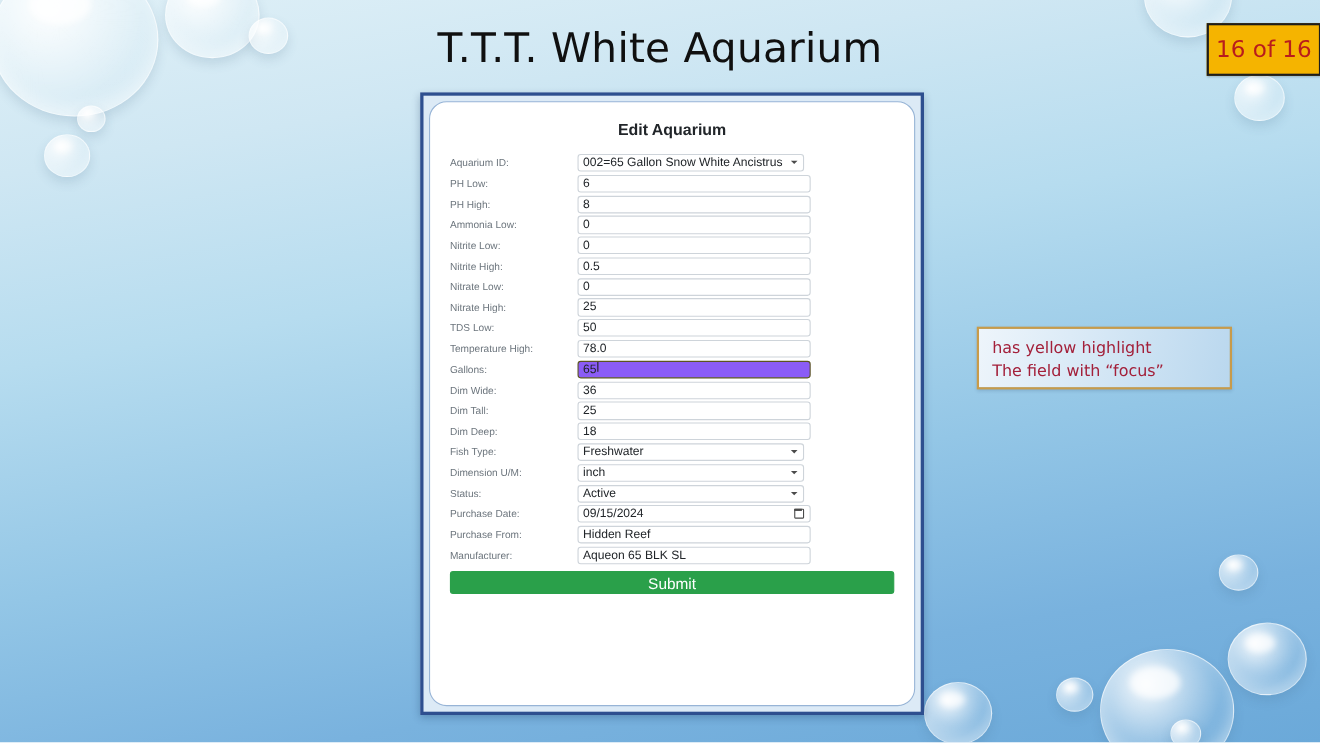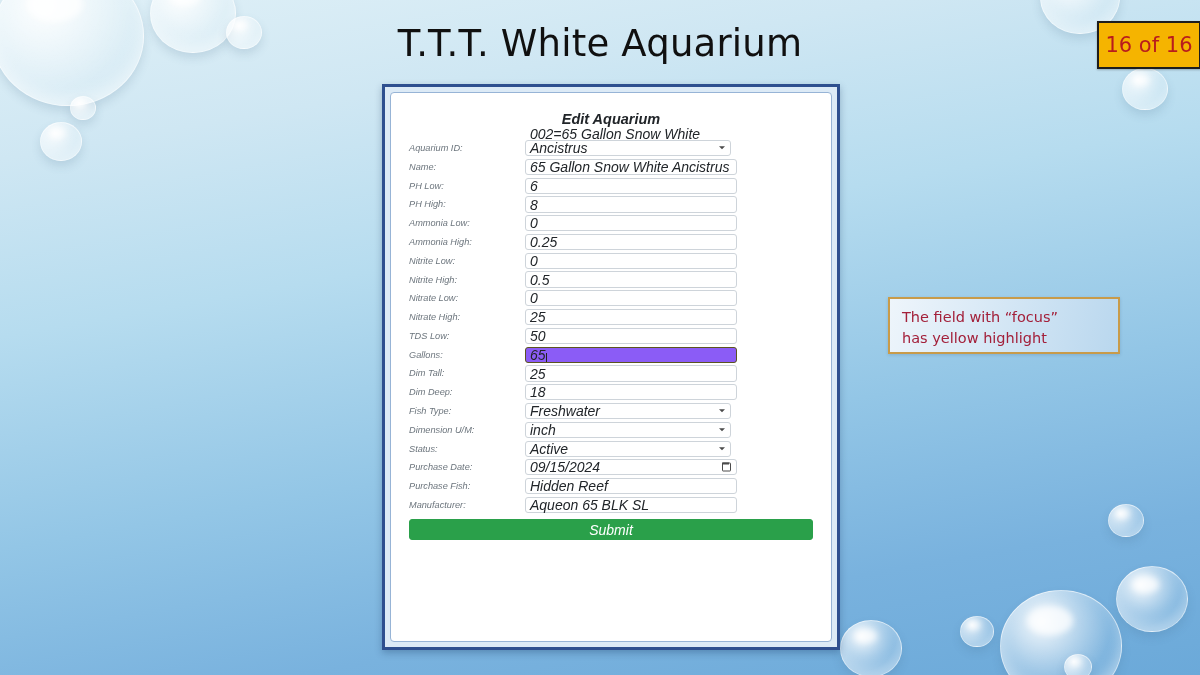"Edit Aquarium" #card { border-radius: 4px -> 16px; font-style: italic -> none }
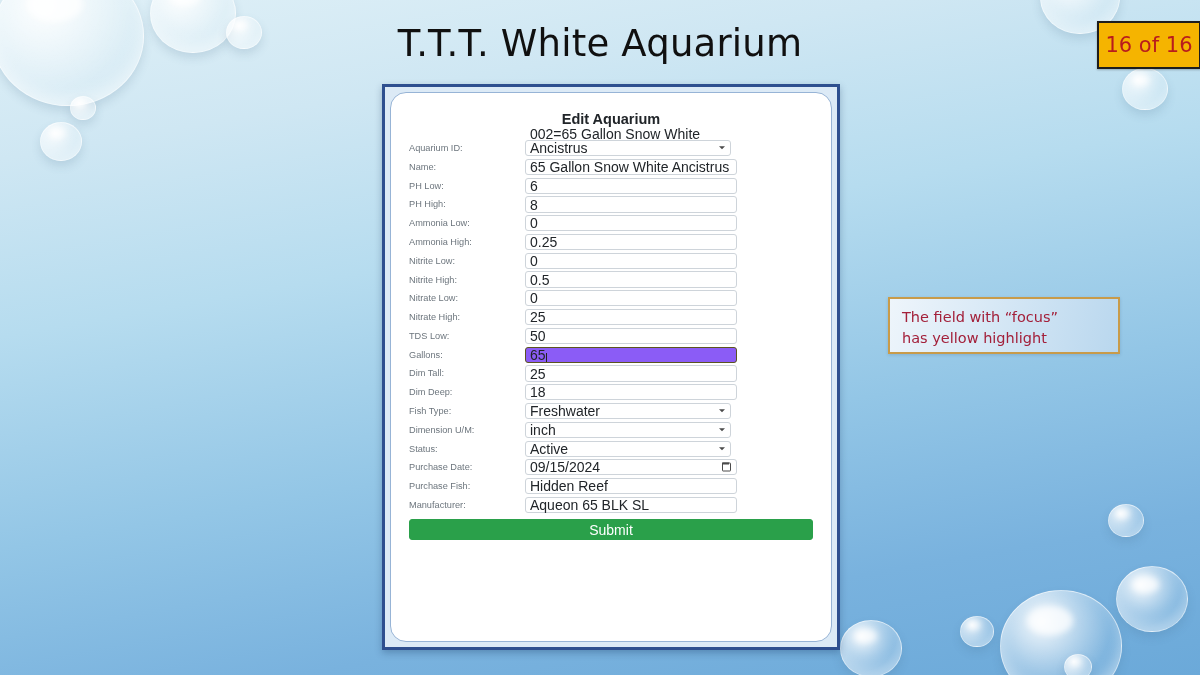"002=65 Gallon Snow White Ancistrus" .ctl { align-items: flex-end -> flex-start; font-size: 14px -> 11px }
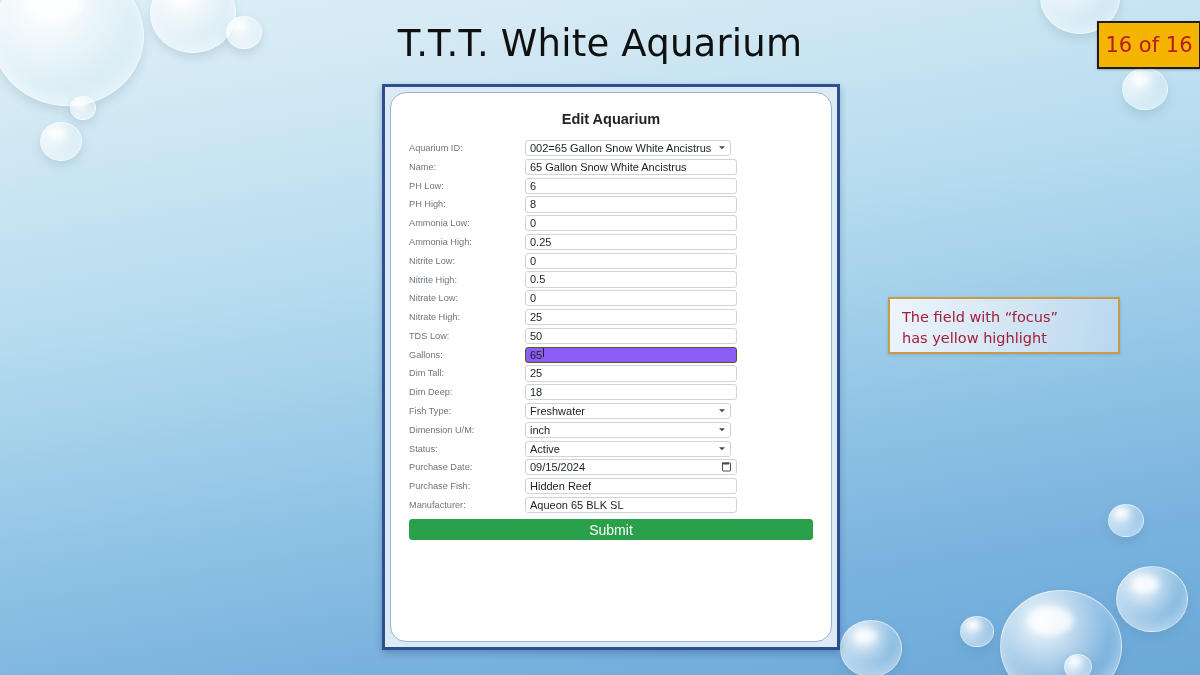"Name:" div.row { html: <div> <div>Name:</div> <div> <span>65 Gallon Snow White Ancistrus</span> </div> </div> -> none }
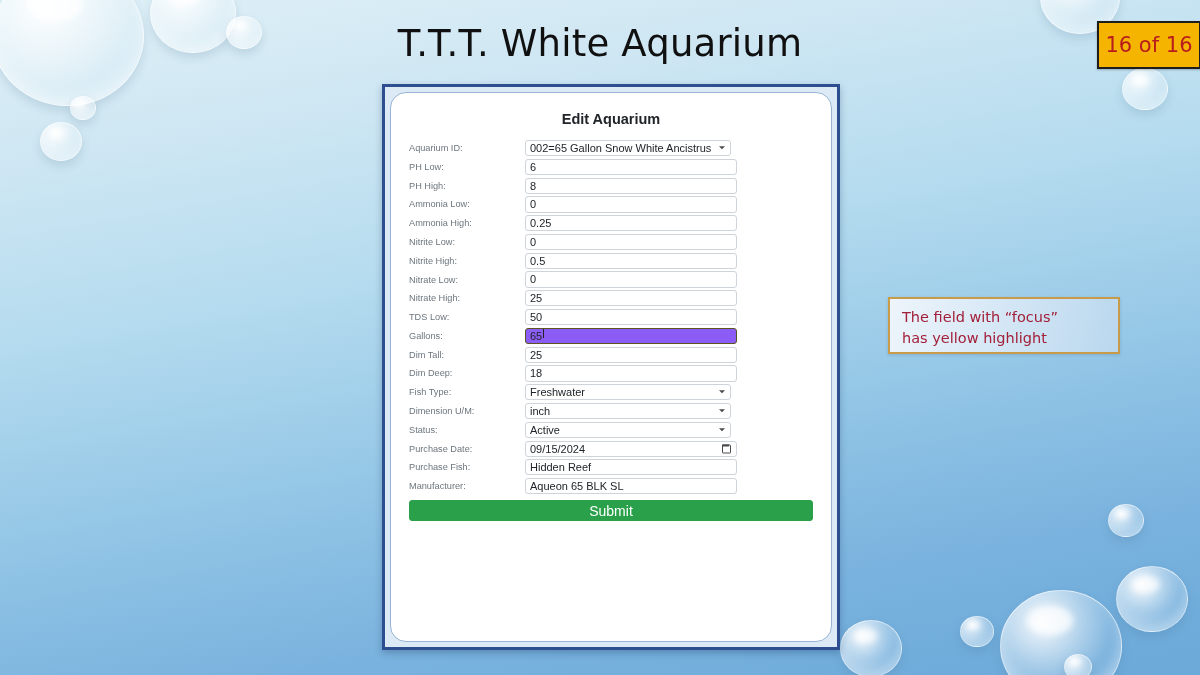"Ammonia High:" div.row { html: <div> <div>Ammonia High:</div> <div> <span>0.25</span> </div> </div> -> none }
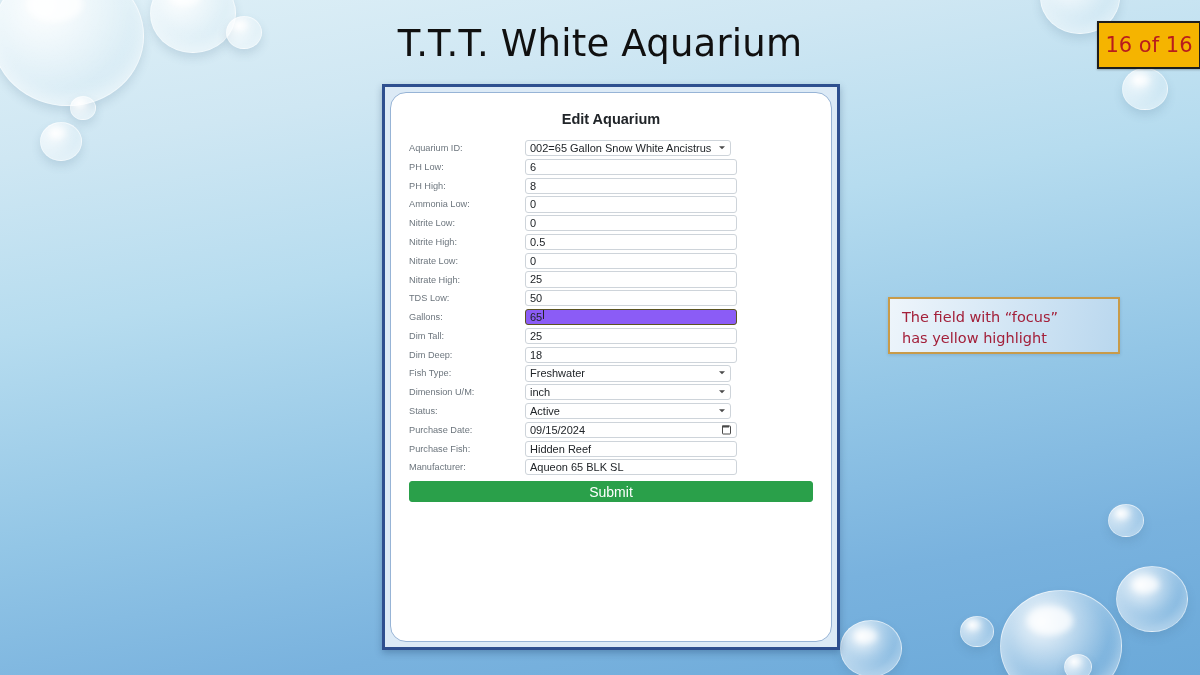"Temperature High:" div.row { html: none -> <div> <div>Temperature High:</div> <div> <span>78.0</span> </div> </div> }
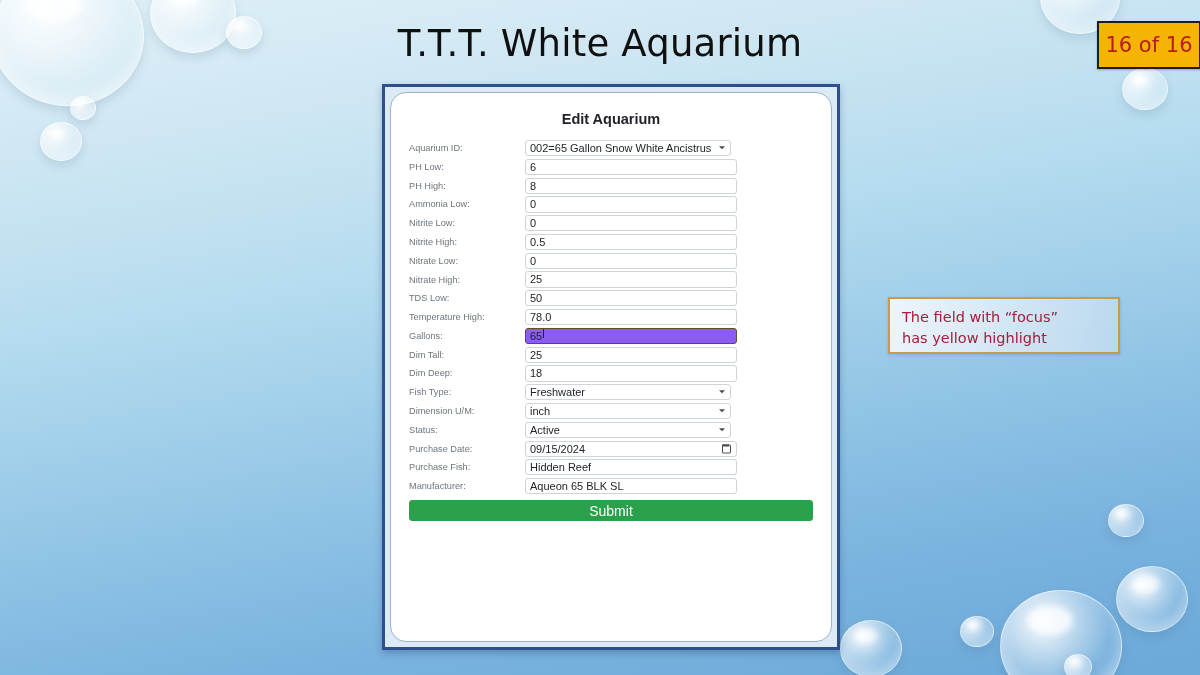"The field with “focus”" div { order: before "has yellow highlight" -> after "has yellow highlight" }
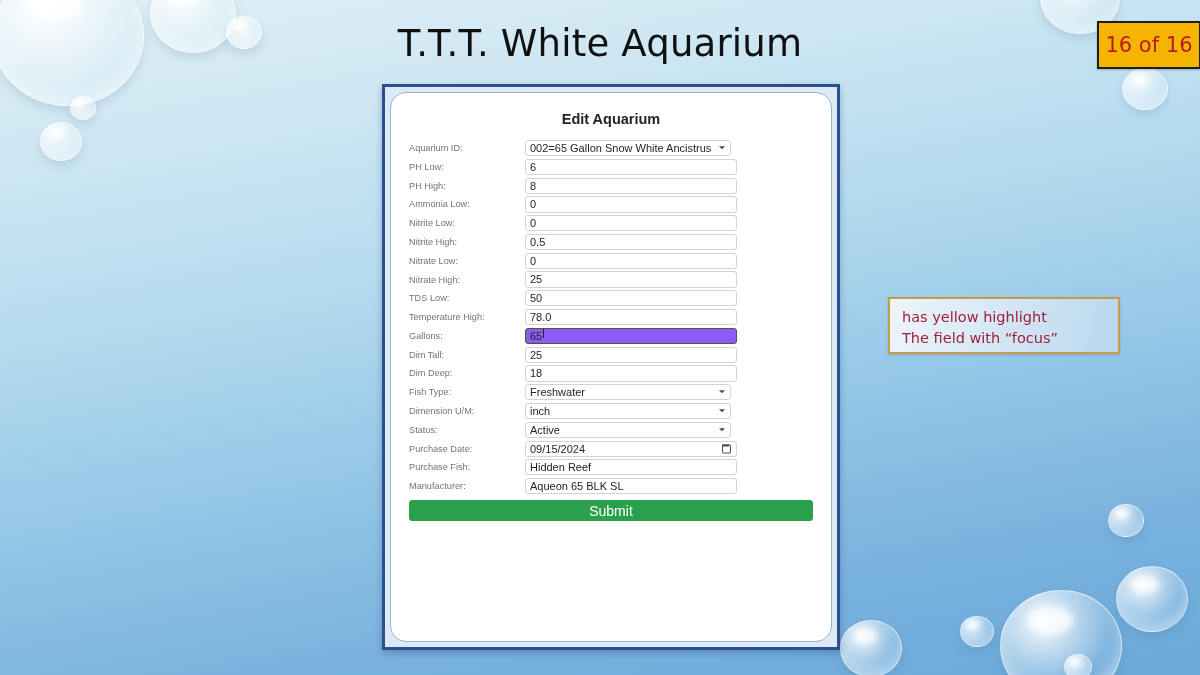"Dim Wide:" div.row { html: none -> <div> <div>Dim Wide:</div> <div> <span>36</span> </div> </div> }
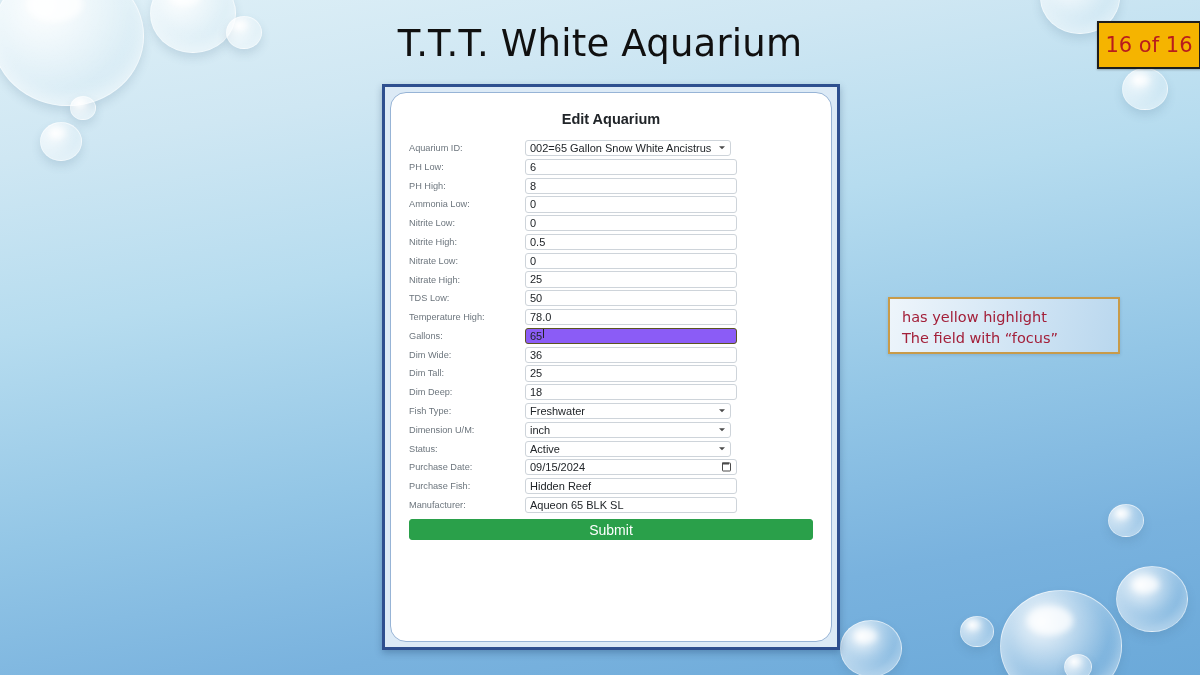"Purchase Fish:" div.lbl { text: Fish -> From }
